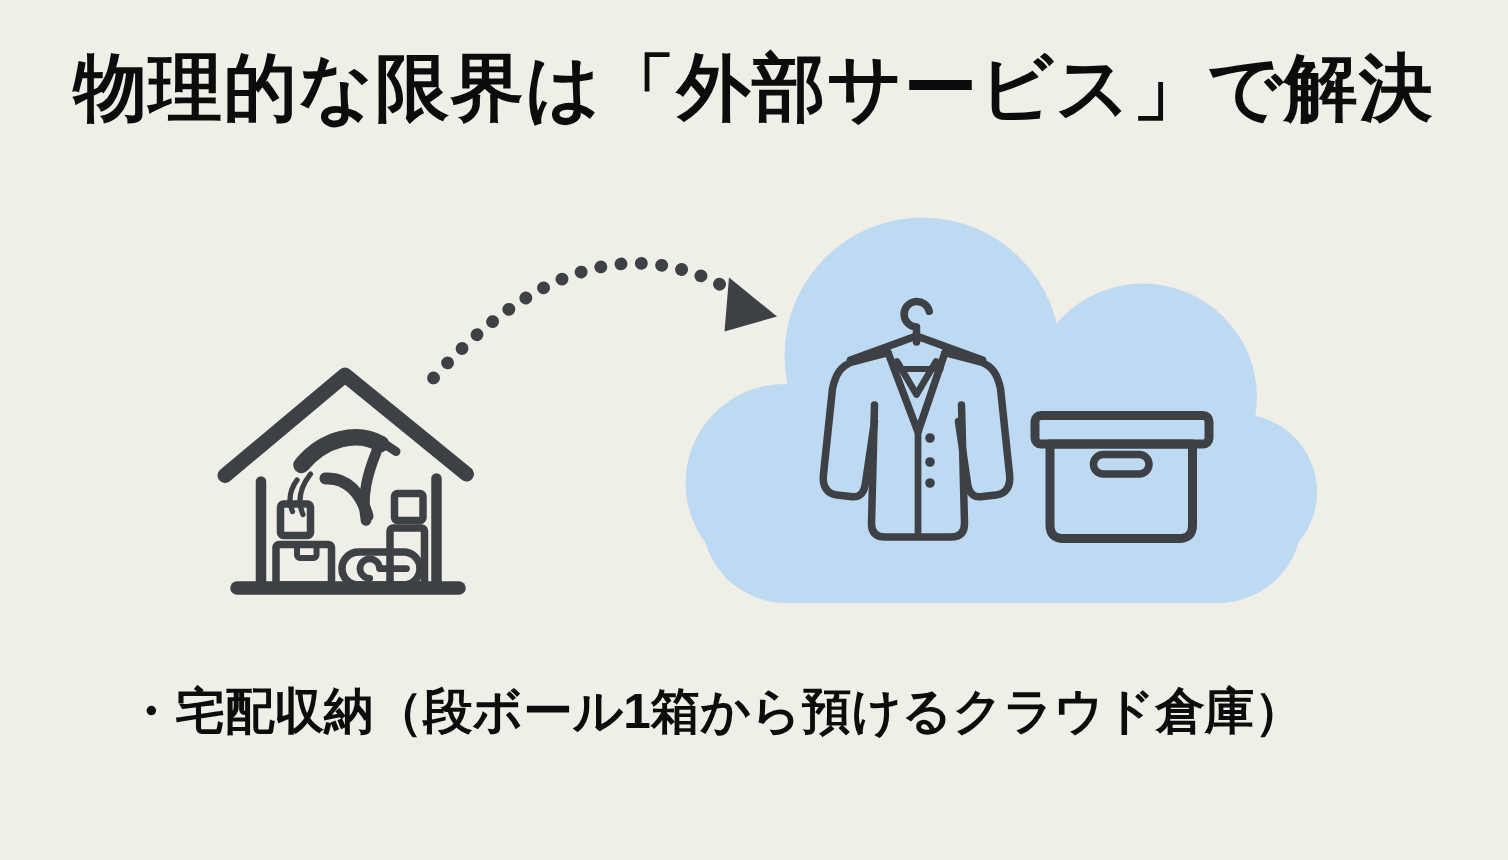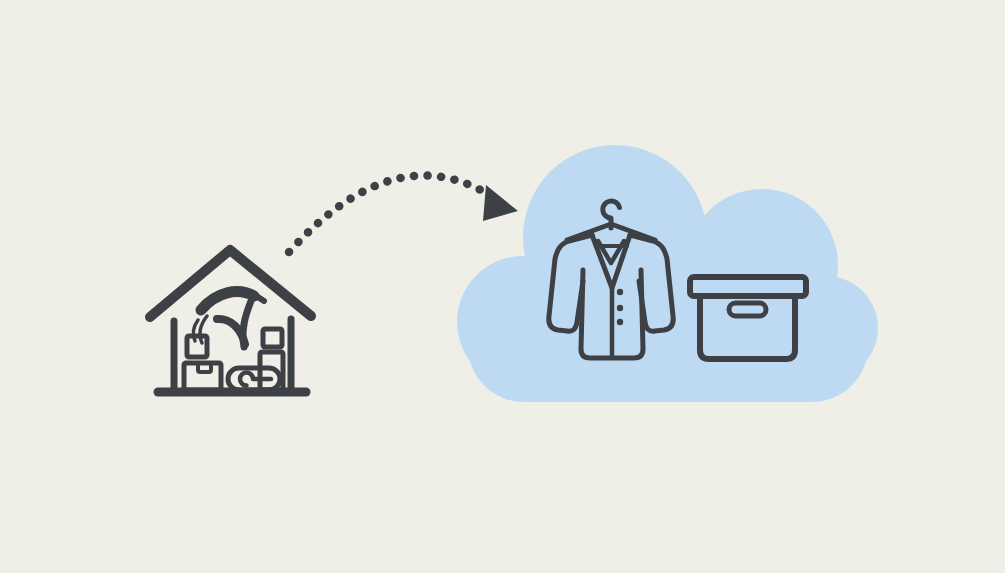"物理的な限界は「外部サービス」で解決" h1.title { html: none -> <h1>物理的な限界は「外部サービス」で解決</h1> }
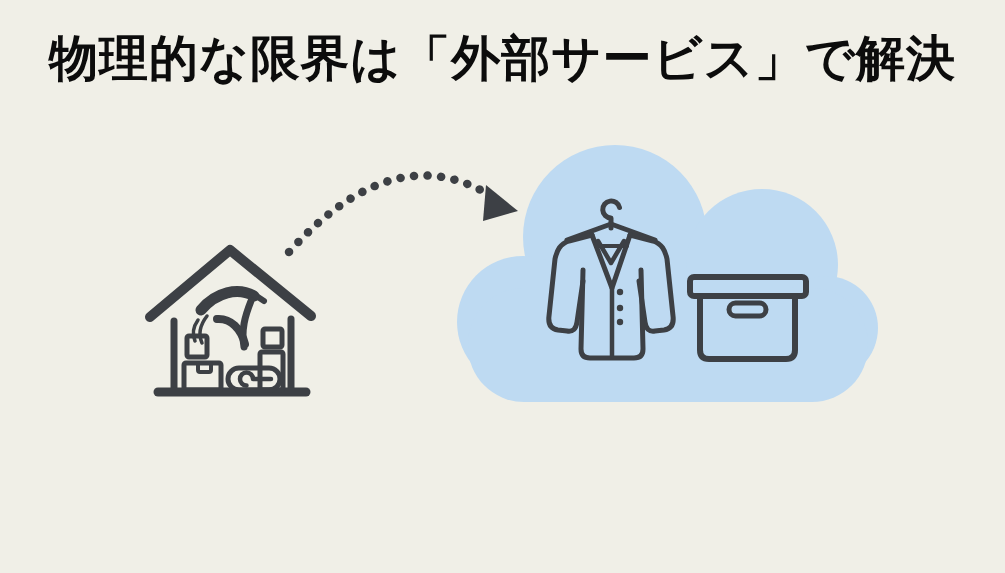"・宅配収納（段ボール1箱から預けるクラウド倉庫）" div { html: none -> <div>・宅配収納（段ボール1箱から預けるクラウド倉庫）</div> }
